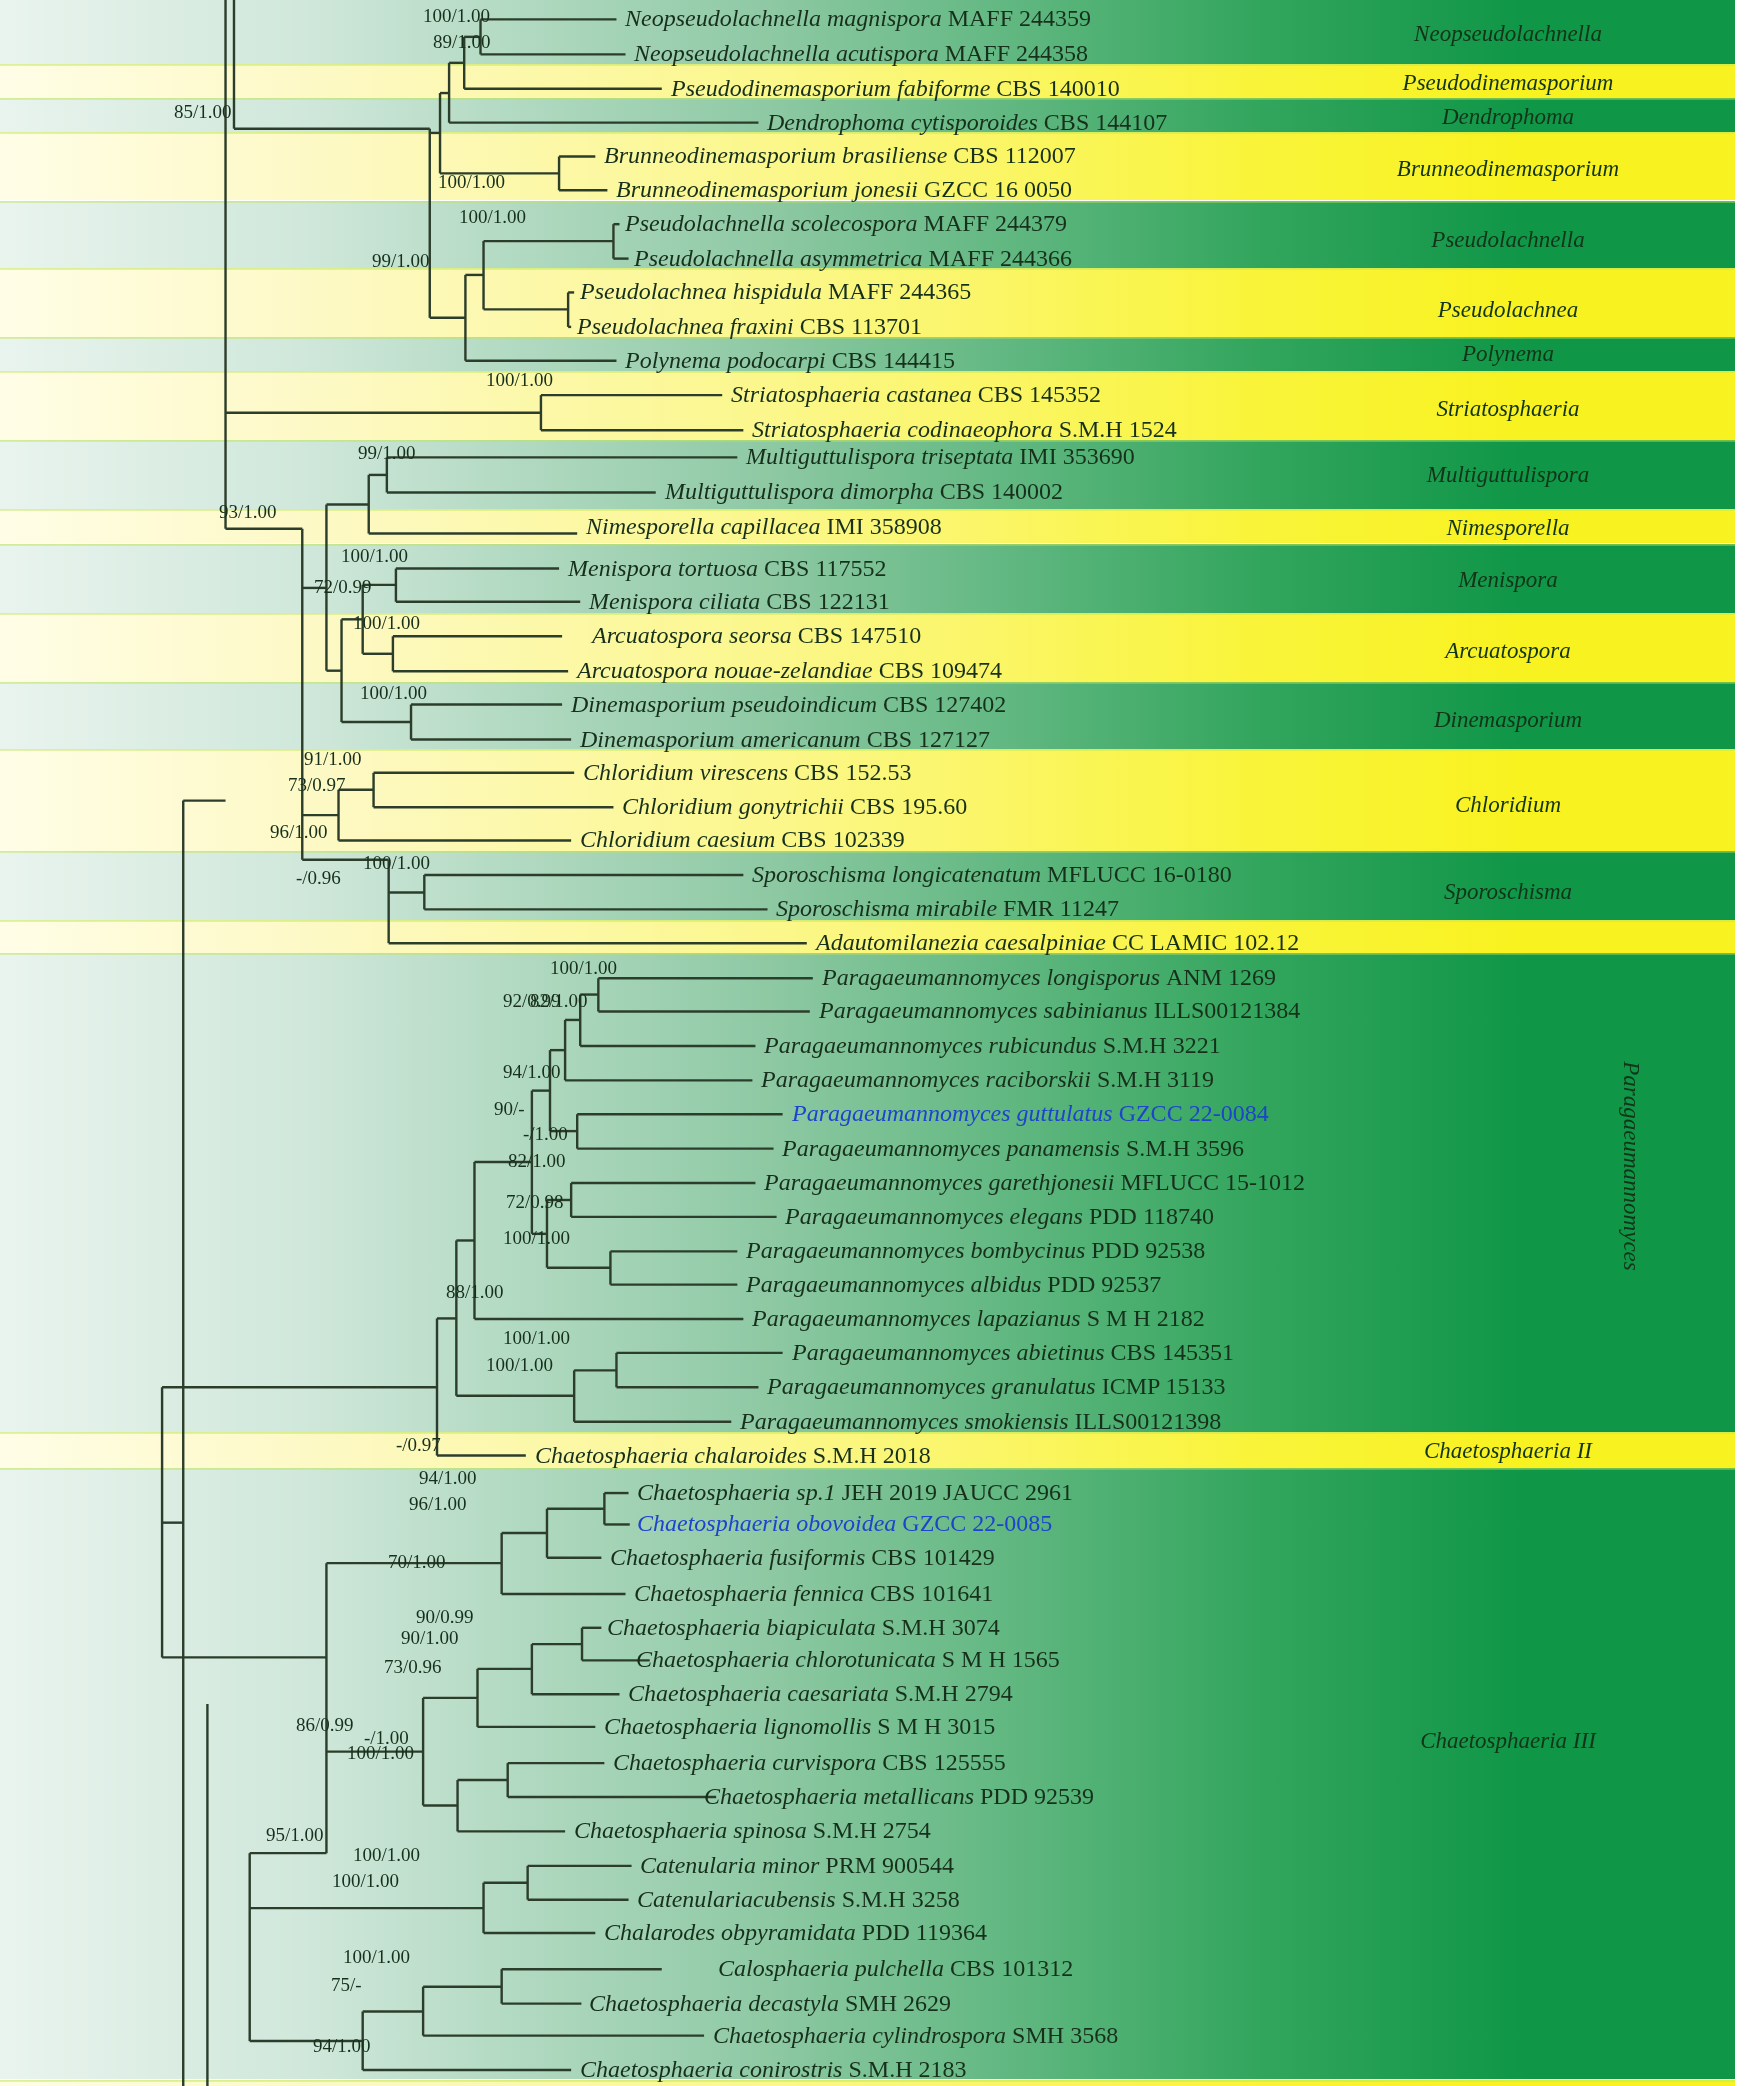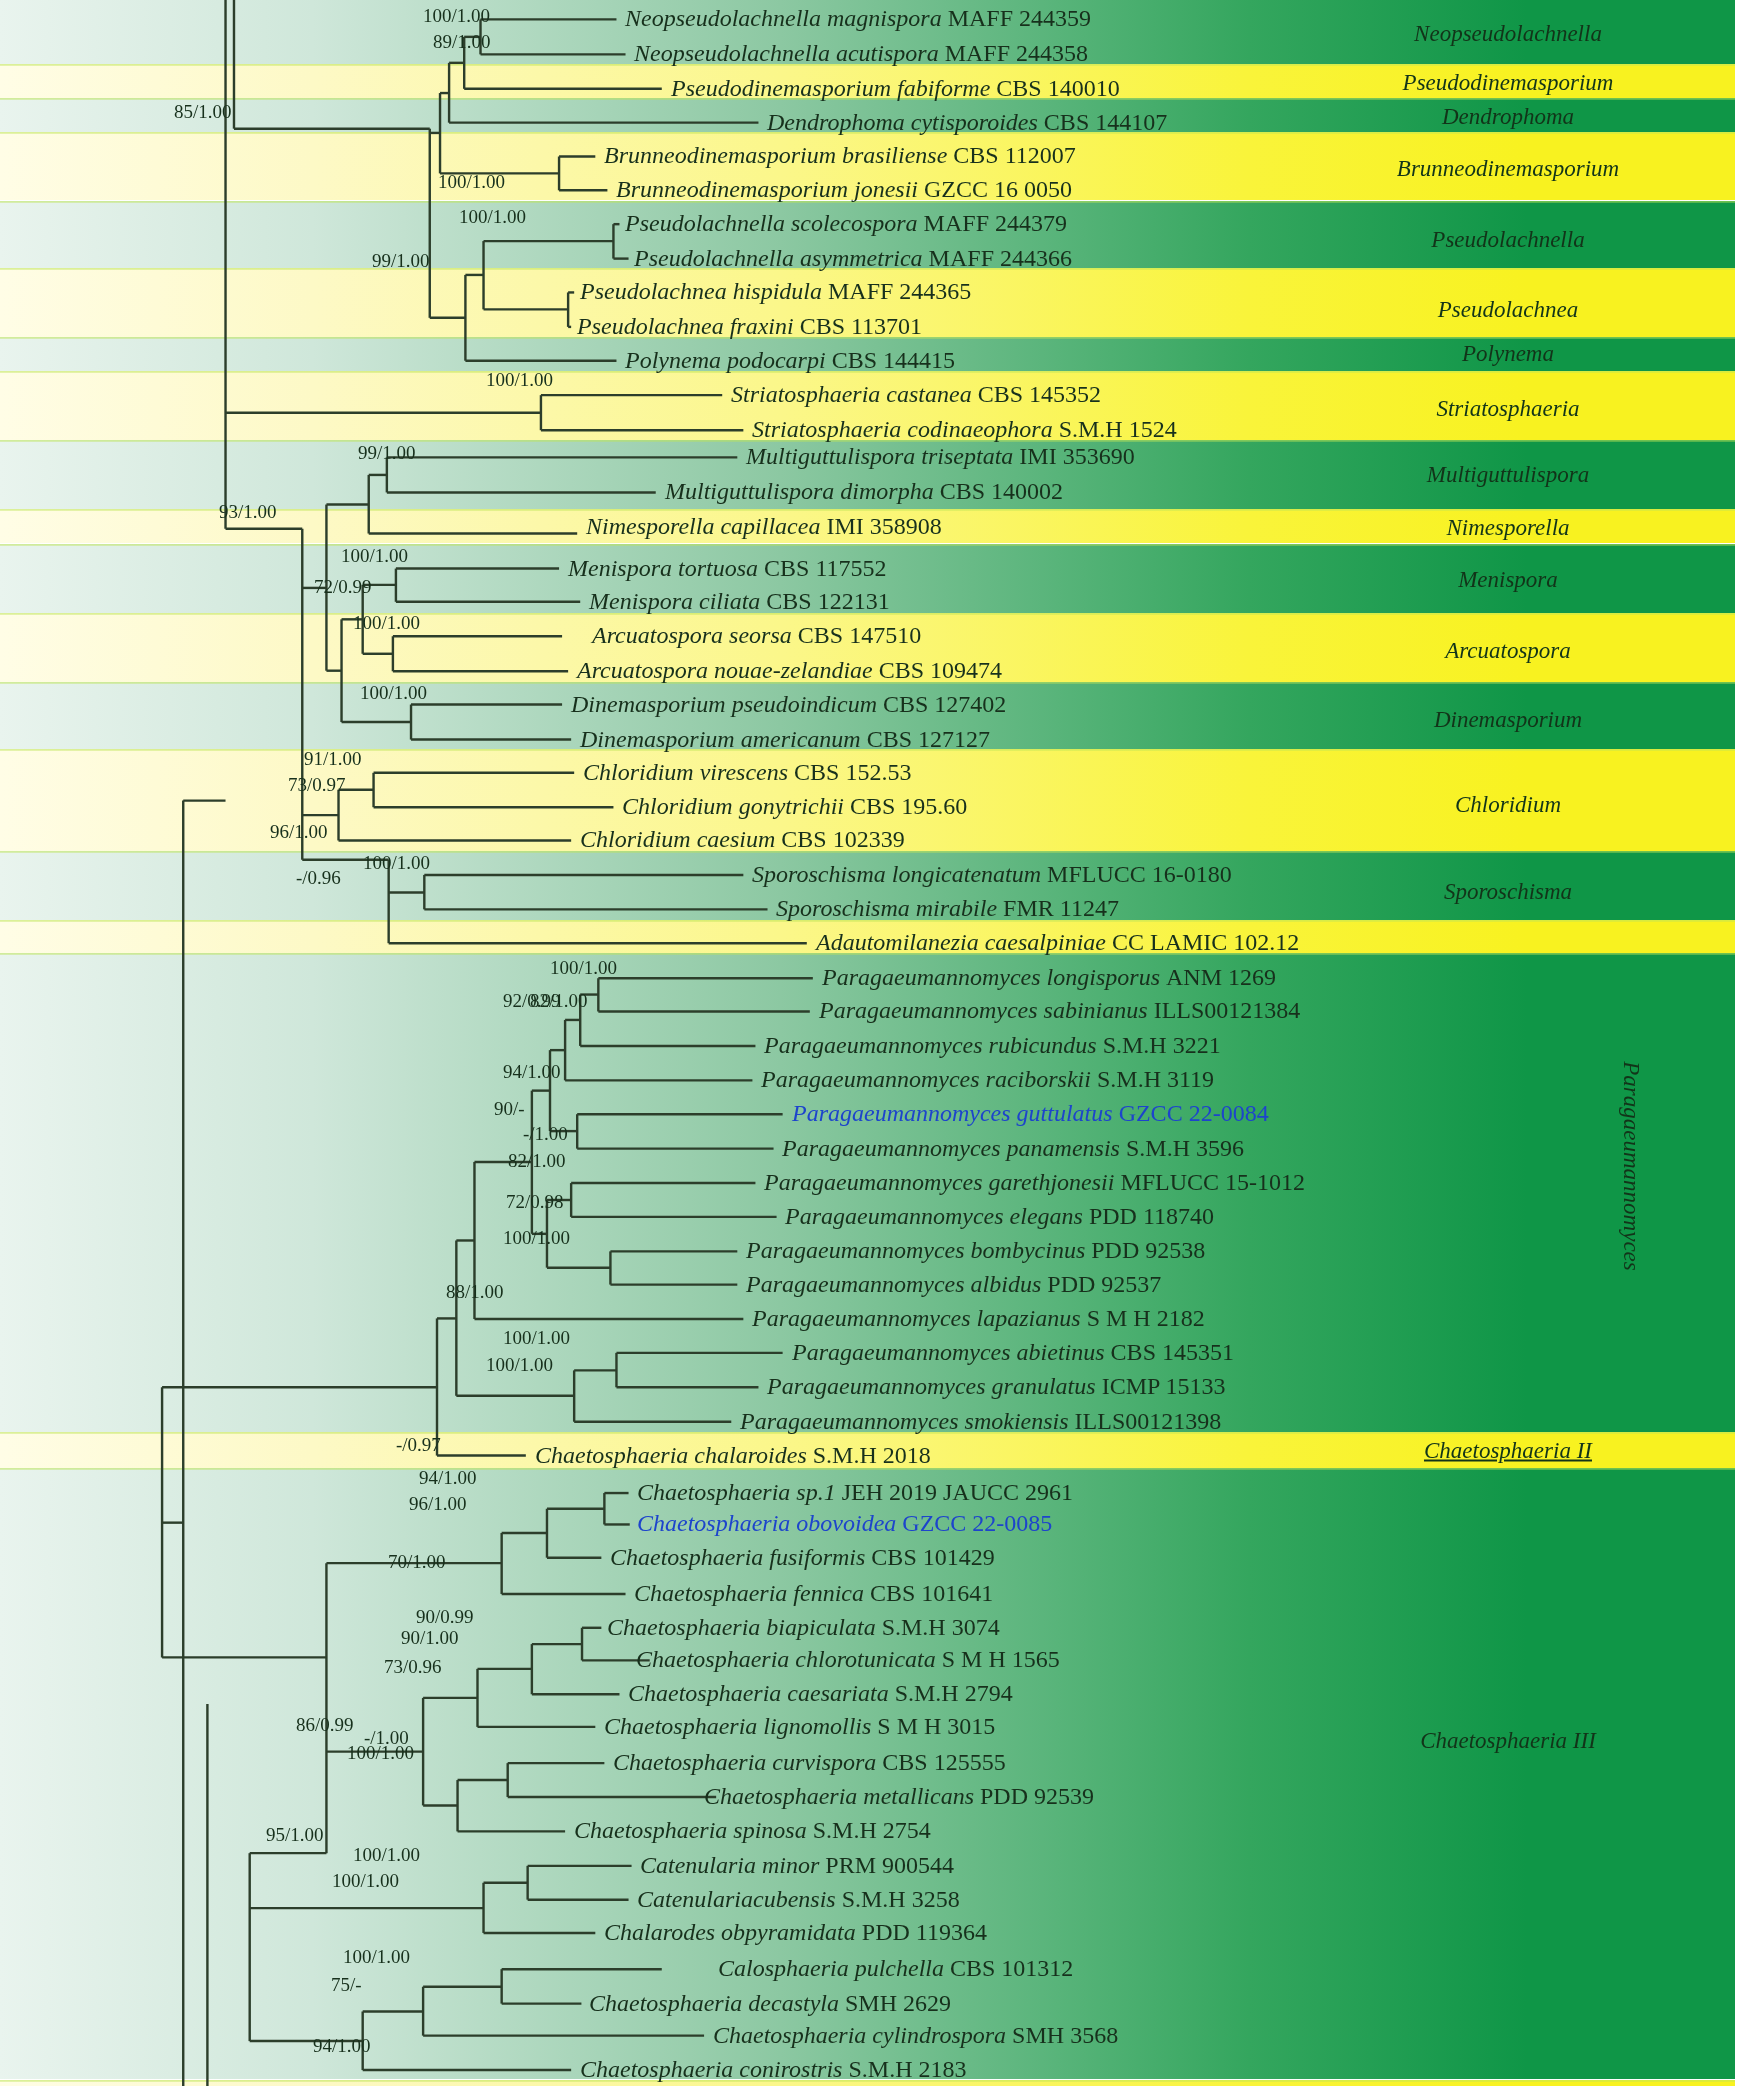"Chaetosphaeria II" div.genus-label { text-decoration: underline -> none }
